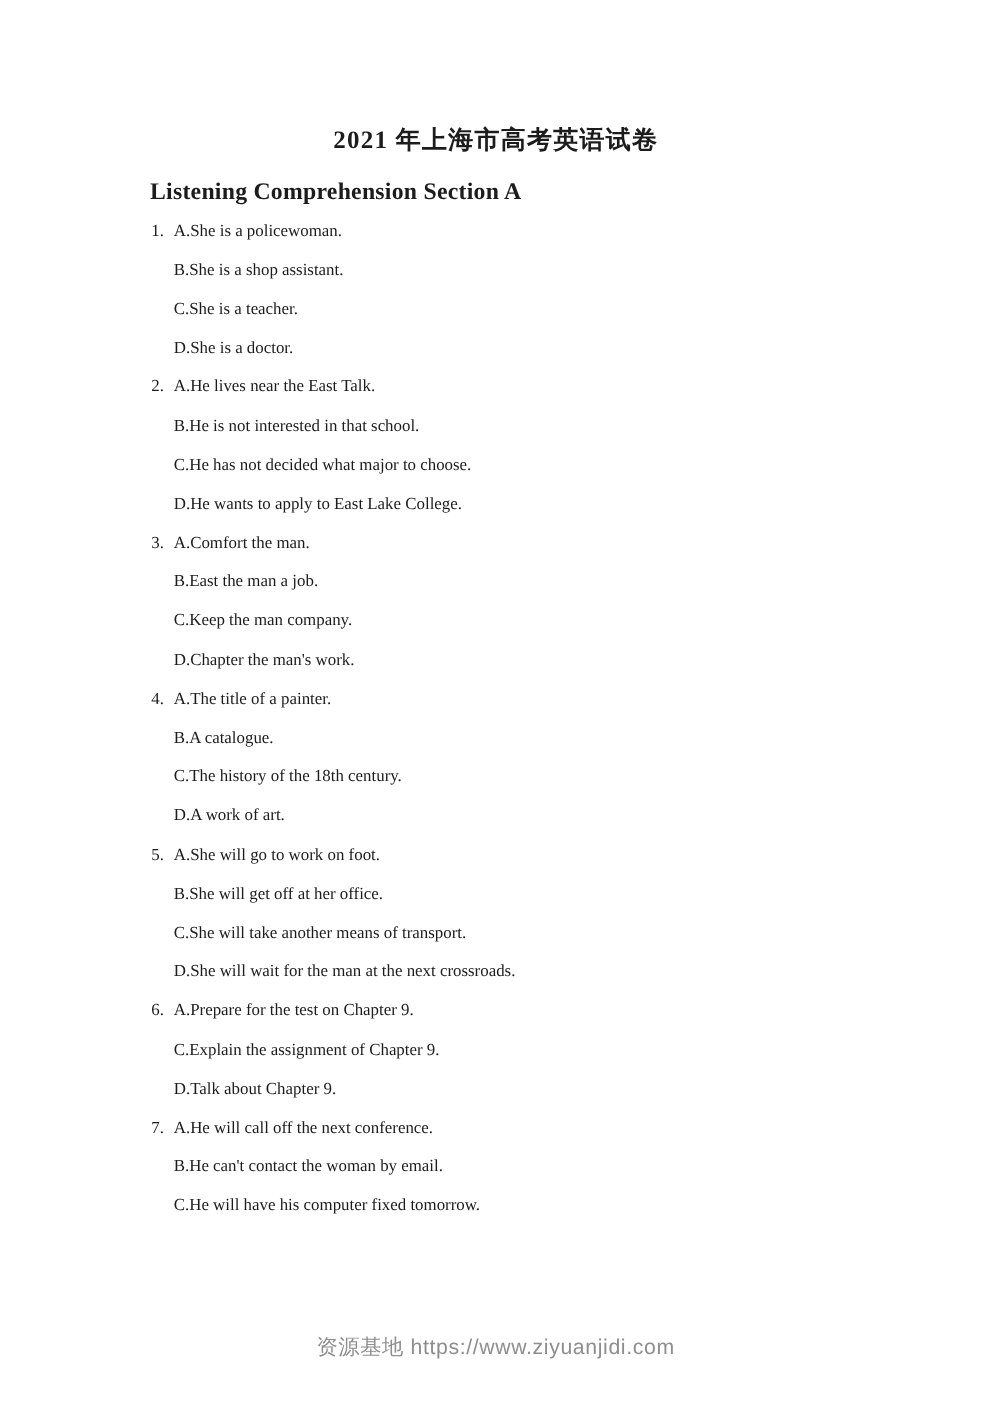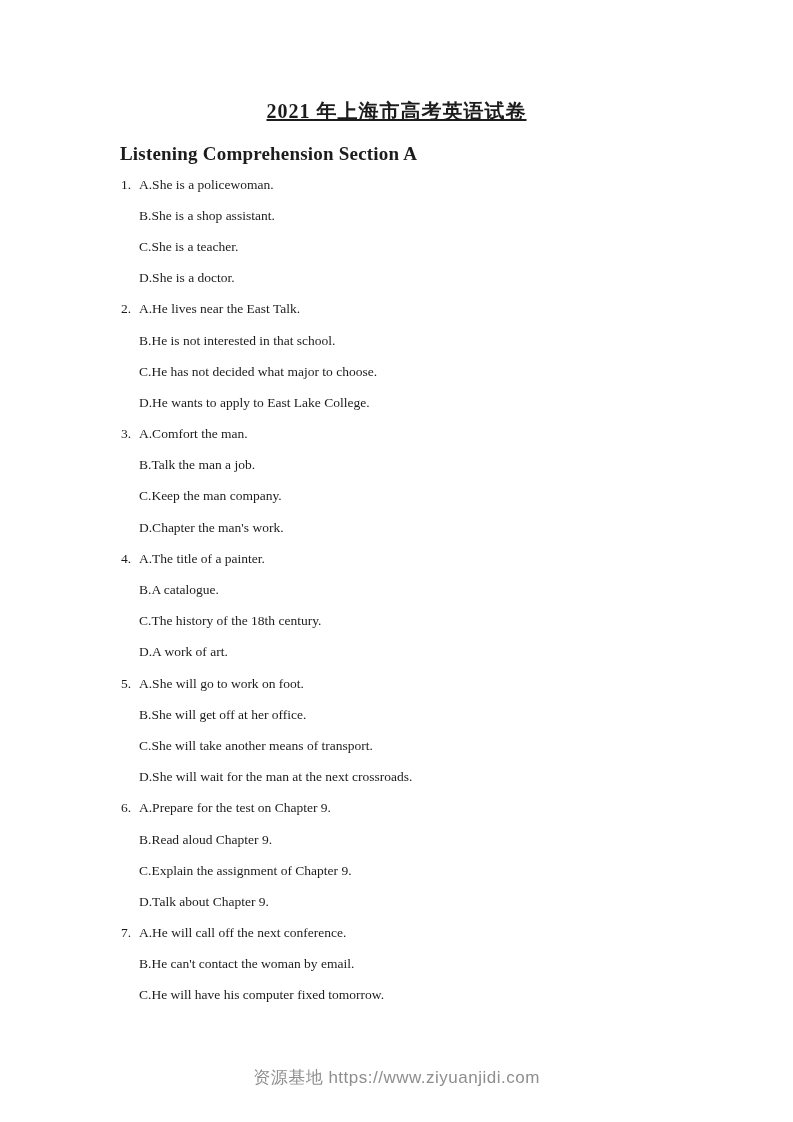"2021 年上海市高考英语试卷" .doc-title { text-decoration: underline -> none }
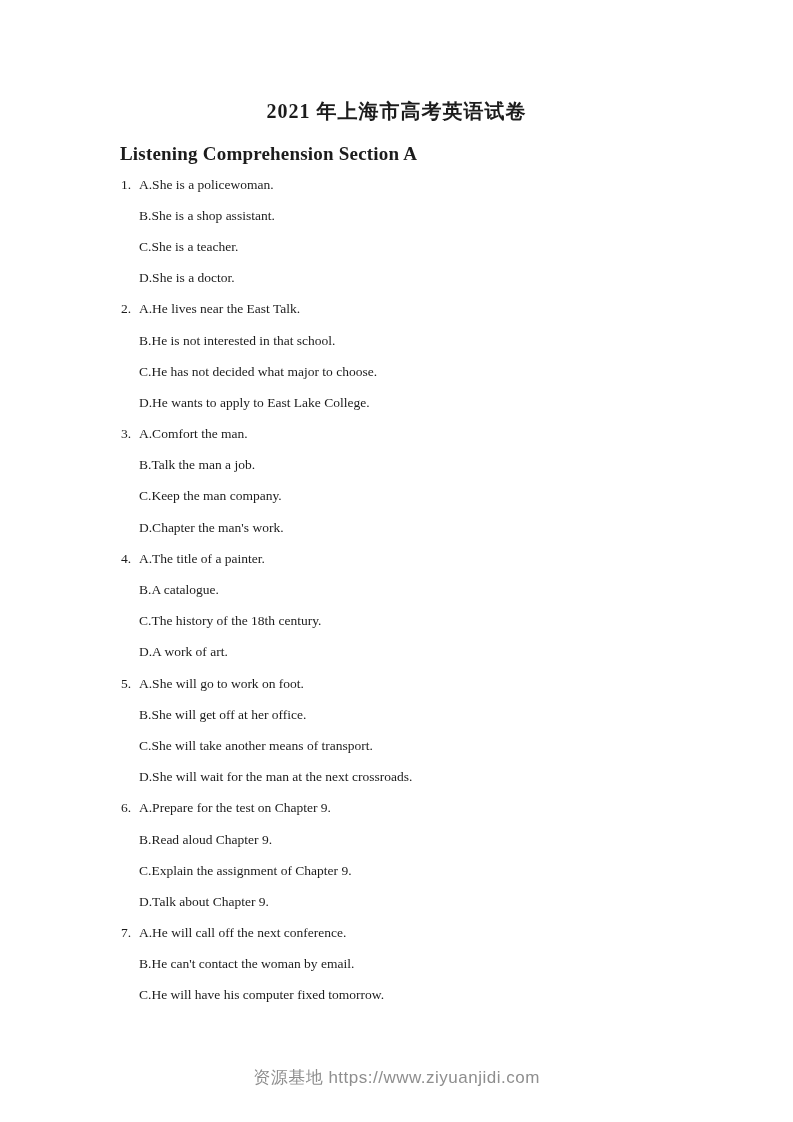"B.Talk the man a job." span.opt-text { text: B.Talk -> B.East }
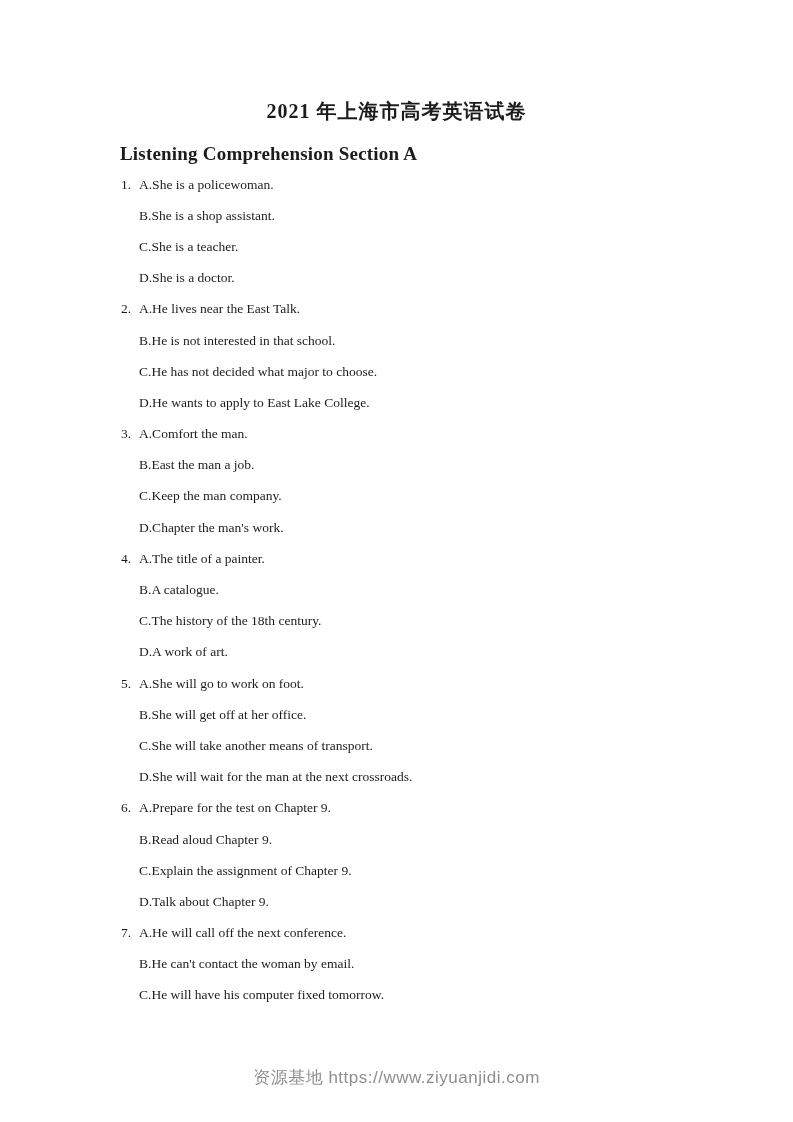"B.Read aloud Chapter 9." div.option-line { html: <div> <span>B.Read aloud Chapter 9.</span> </div> -> none }
